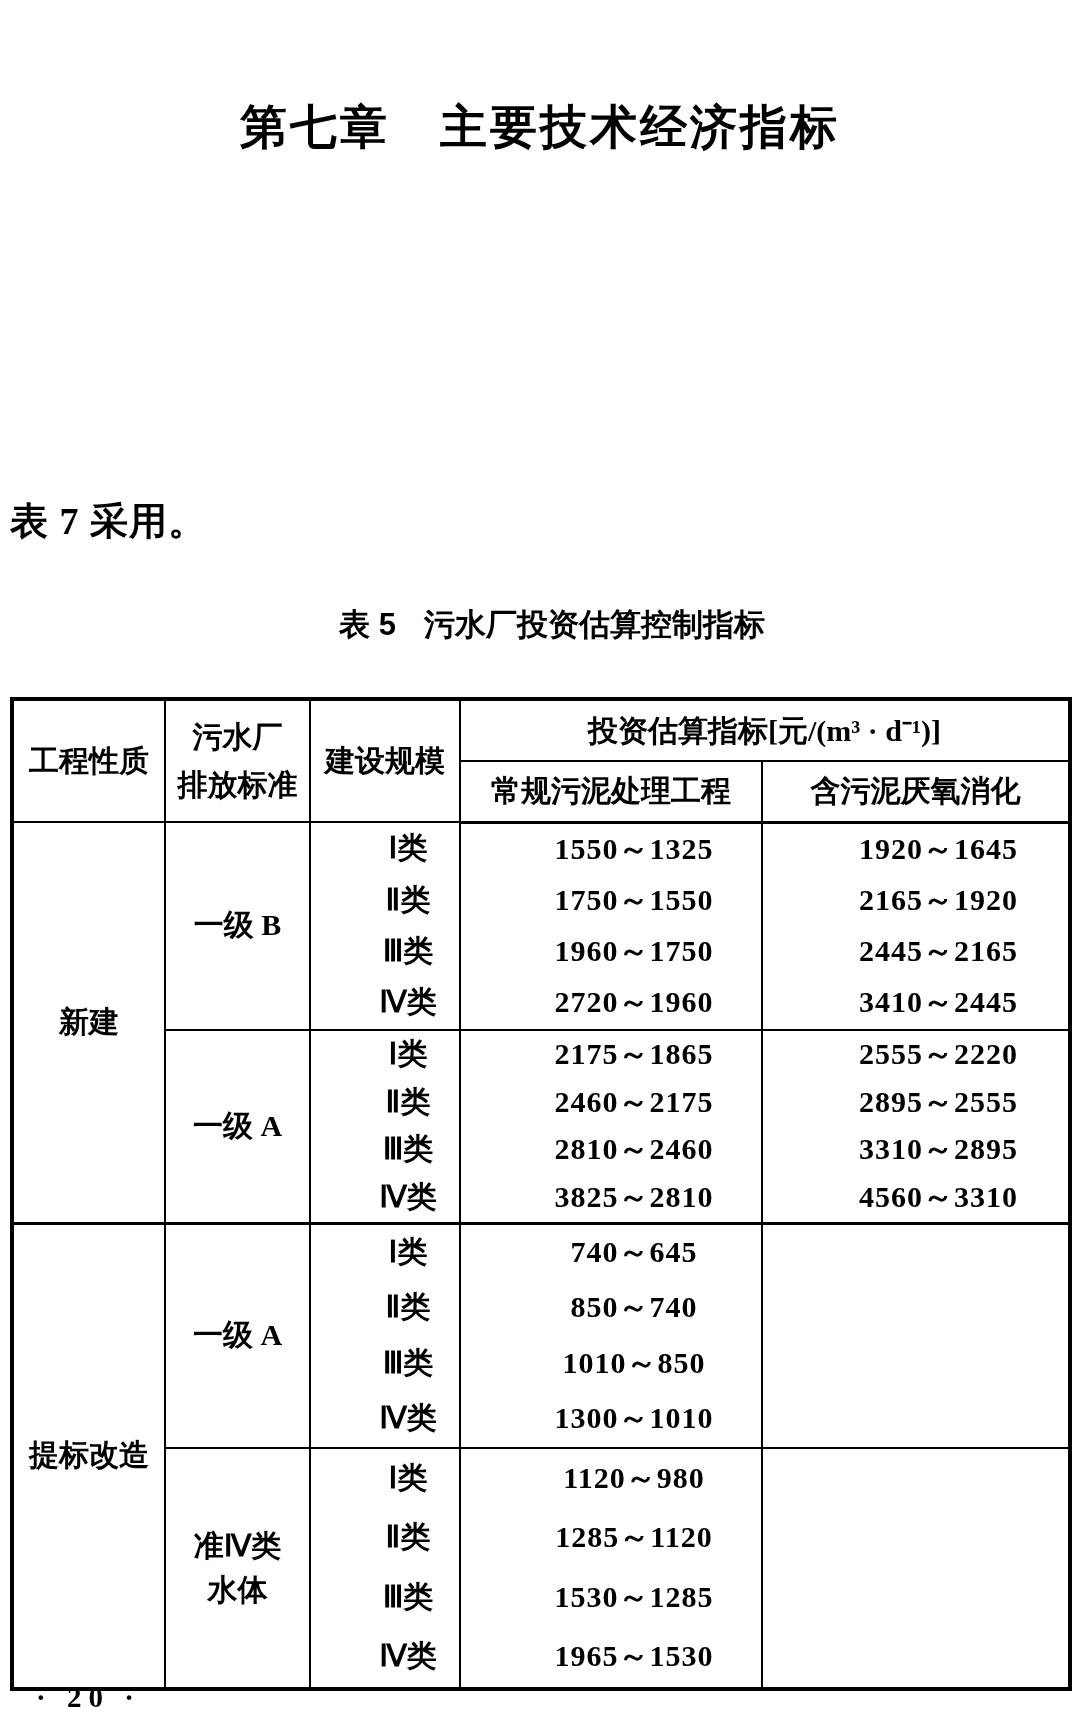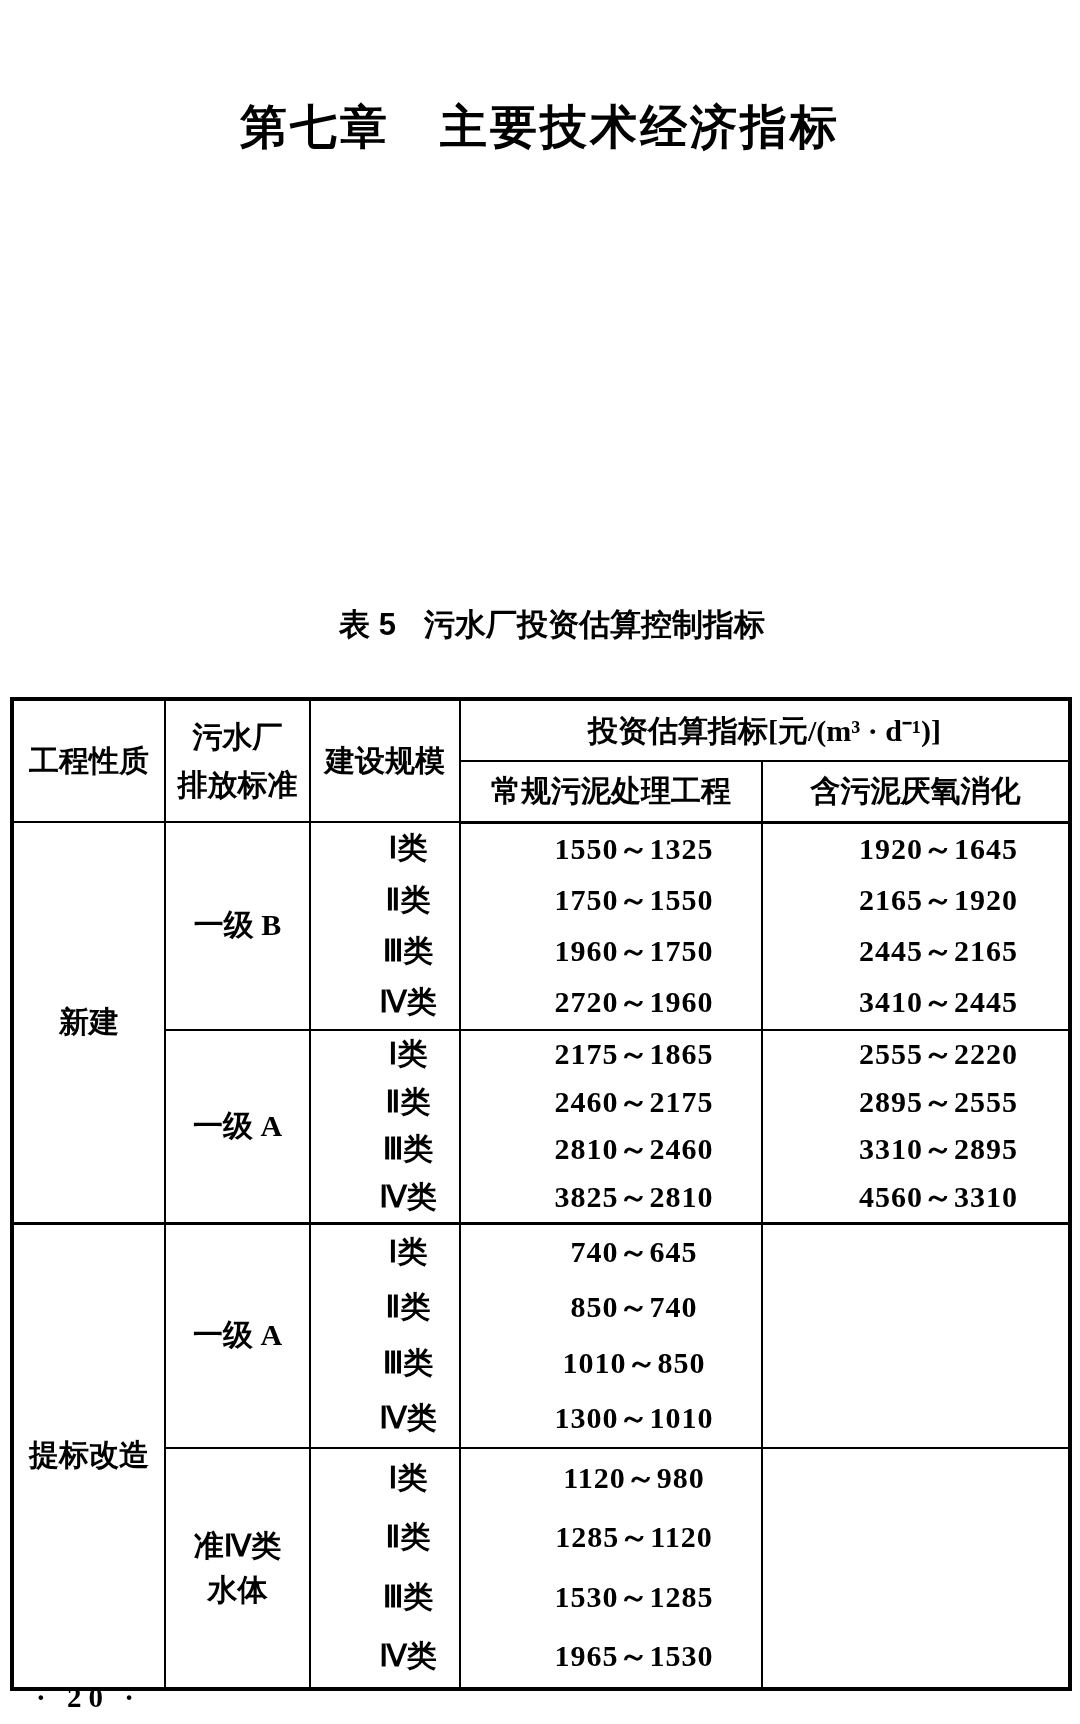"表 7 采用。" div.bline { html: none -> <div>表 7 采用。</div> }
